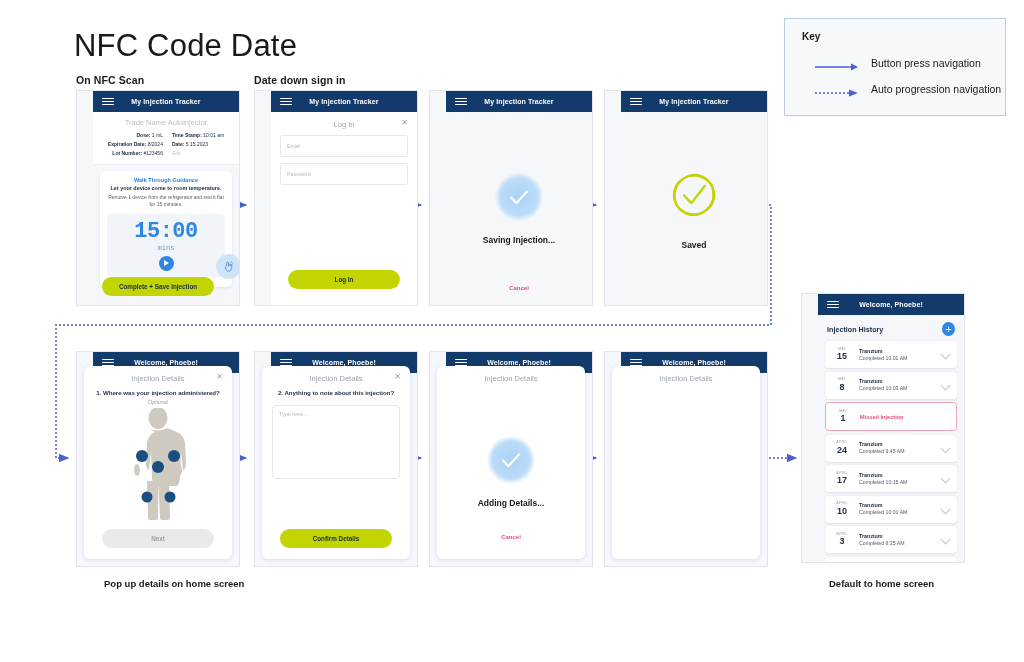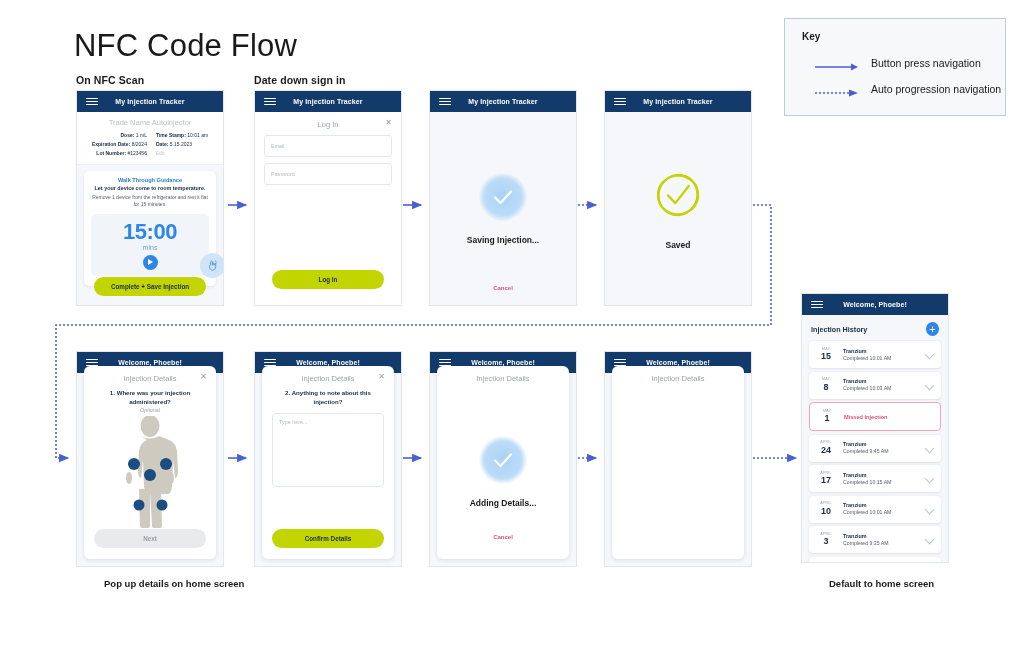"NFC Code Flow" div.abs { text: Flow -> Date }
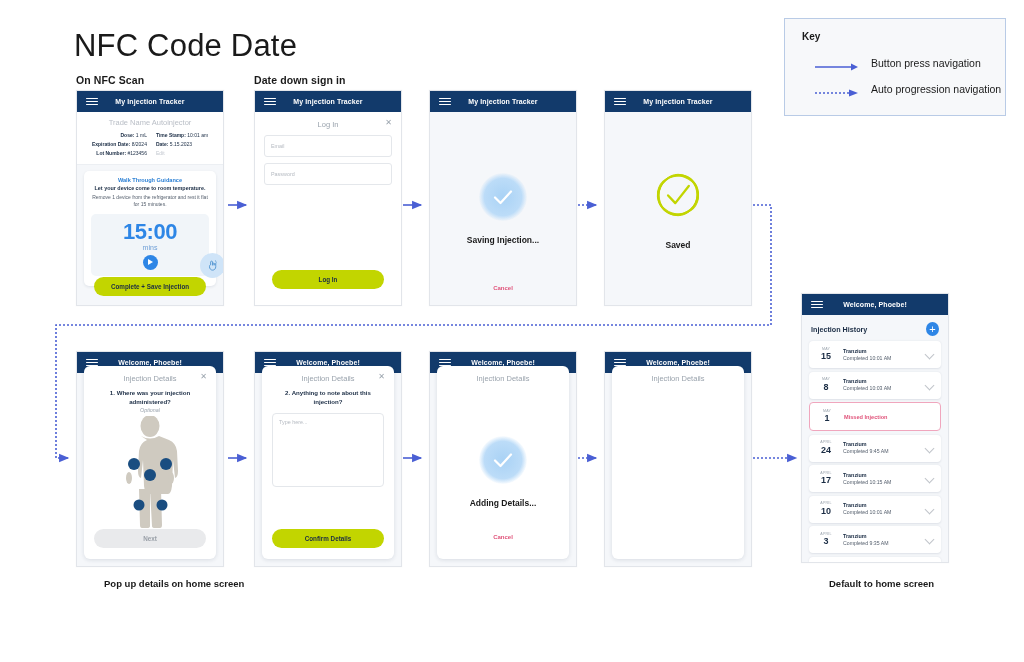"Trade Name Autoinjector" .phone { padding-left: none -> 16px }
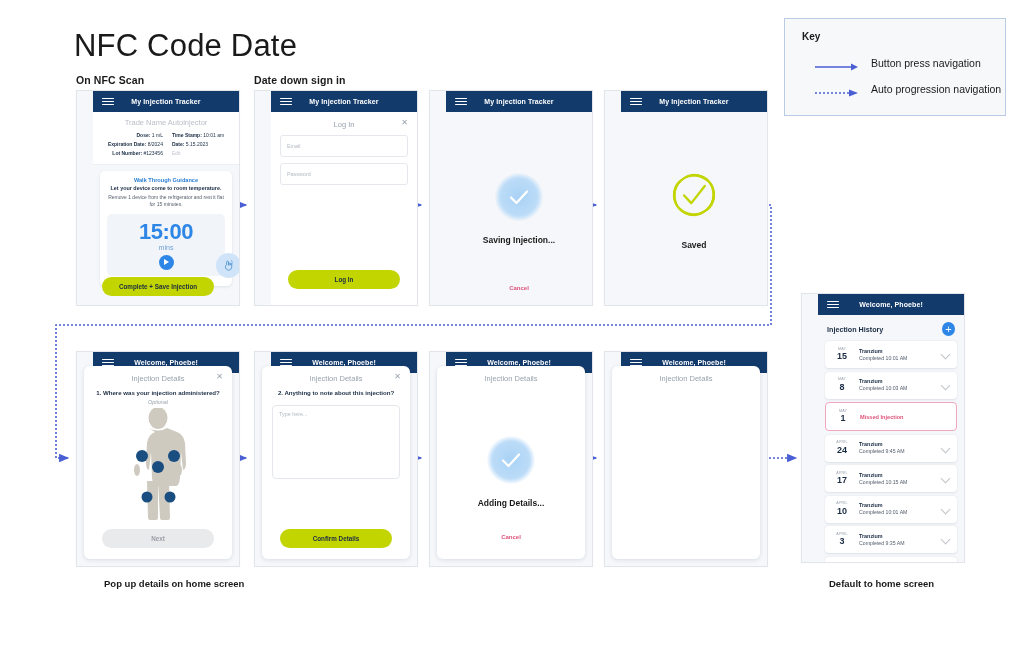"15:00" .timer-box { font-family: none -> Liberation Mono, monospace }
